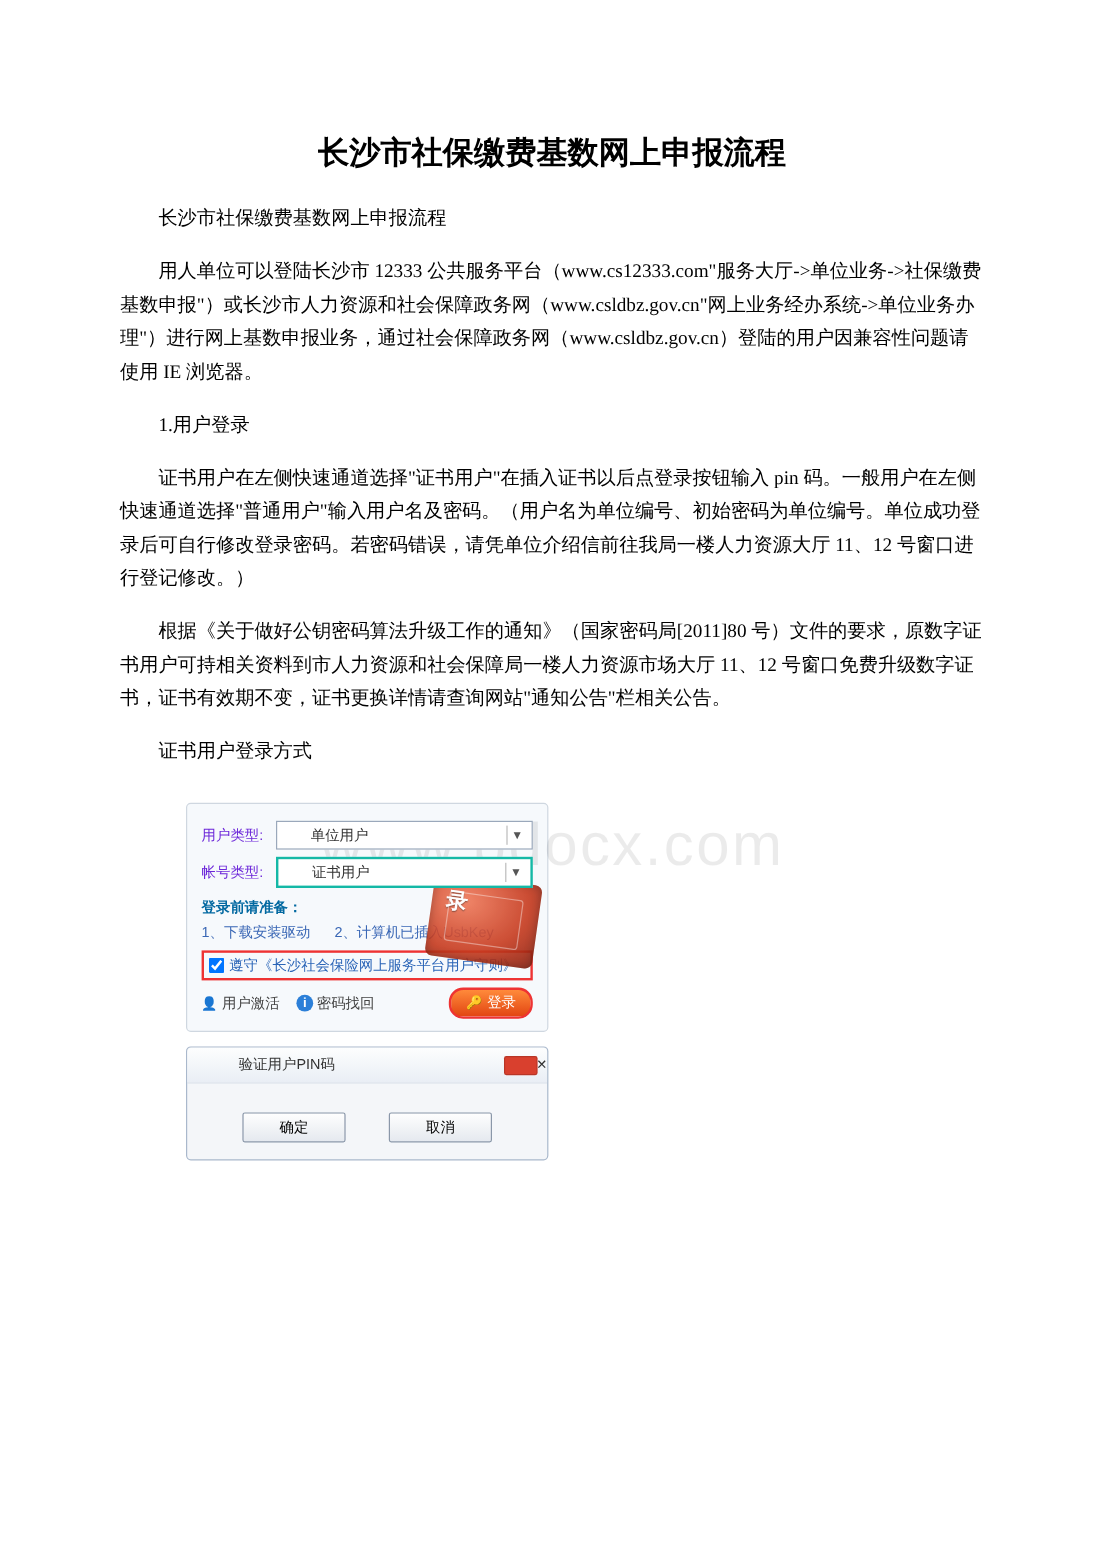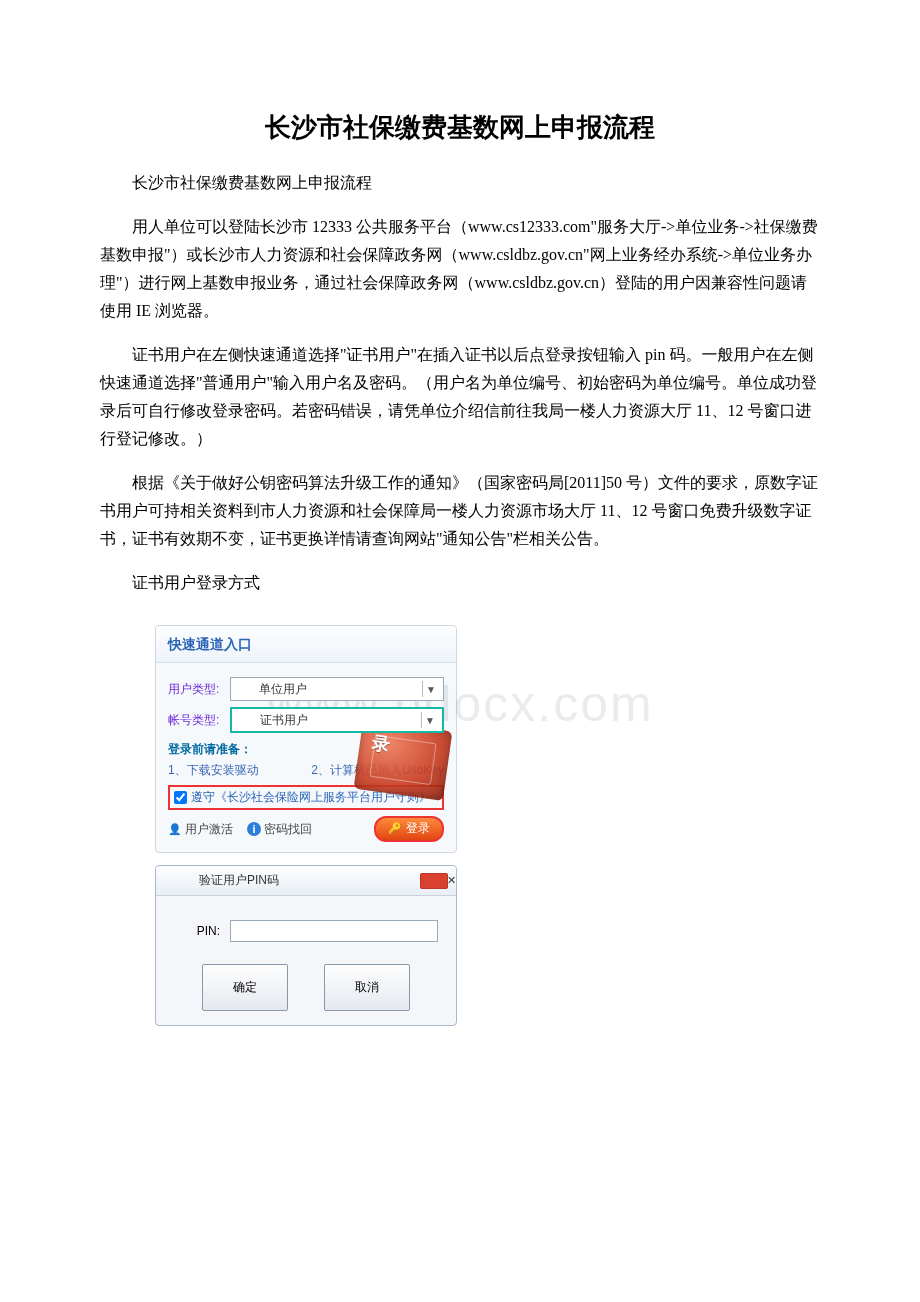"1.用户登录" p.para { html: none -> <p>1.用户登录</p> }
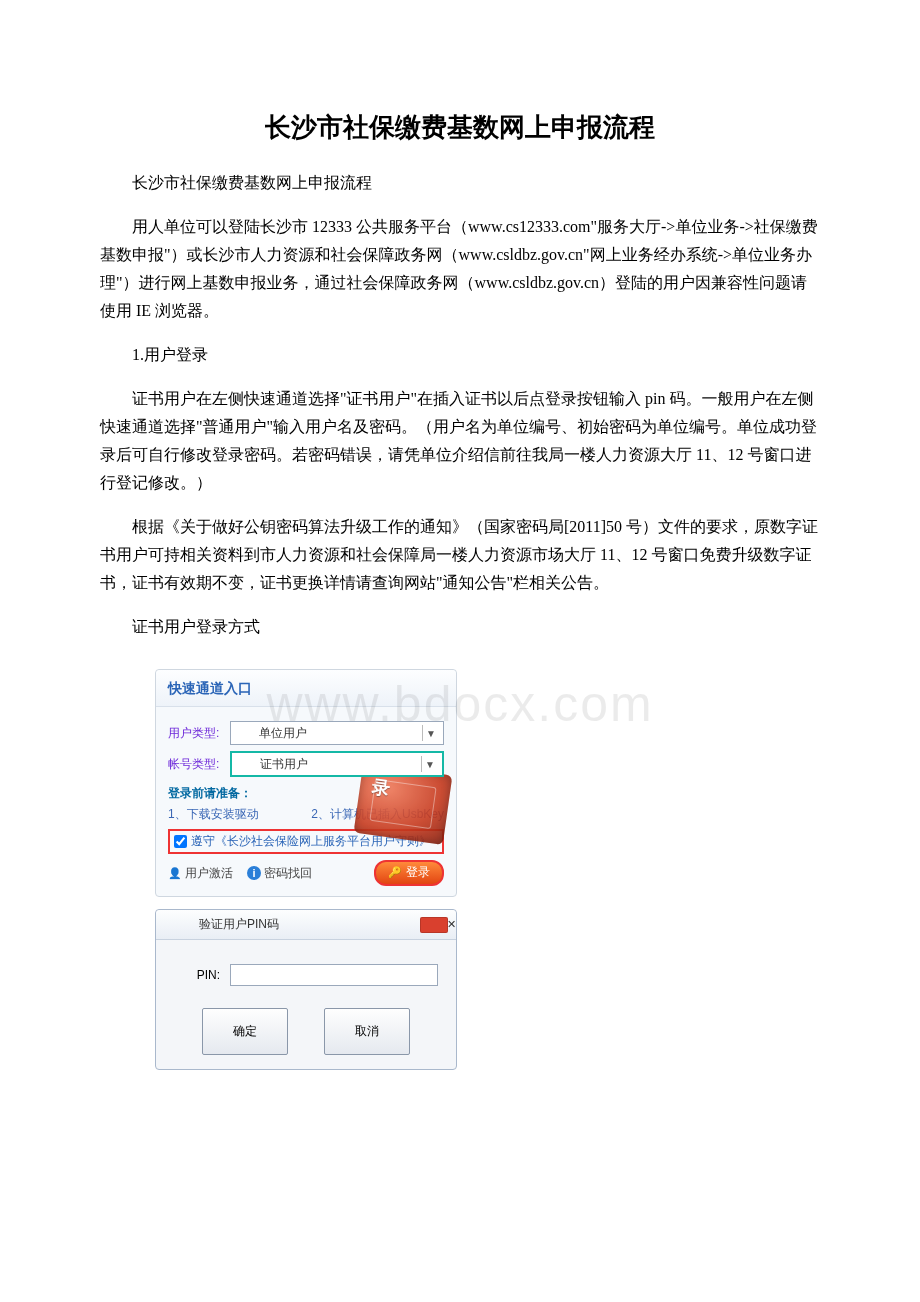"根据《关于做好公钥密码算法升级工作的通知》（国家密码局[2011]50" p.para { text: 50 -> 80 }
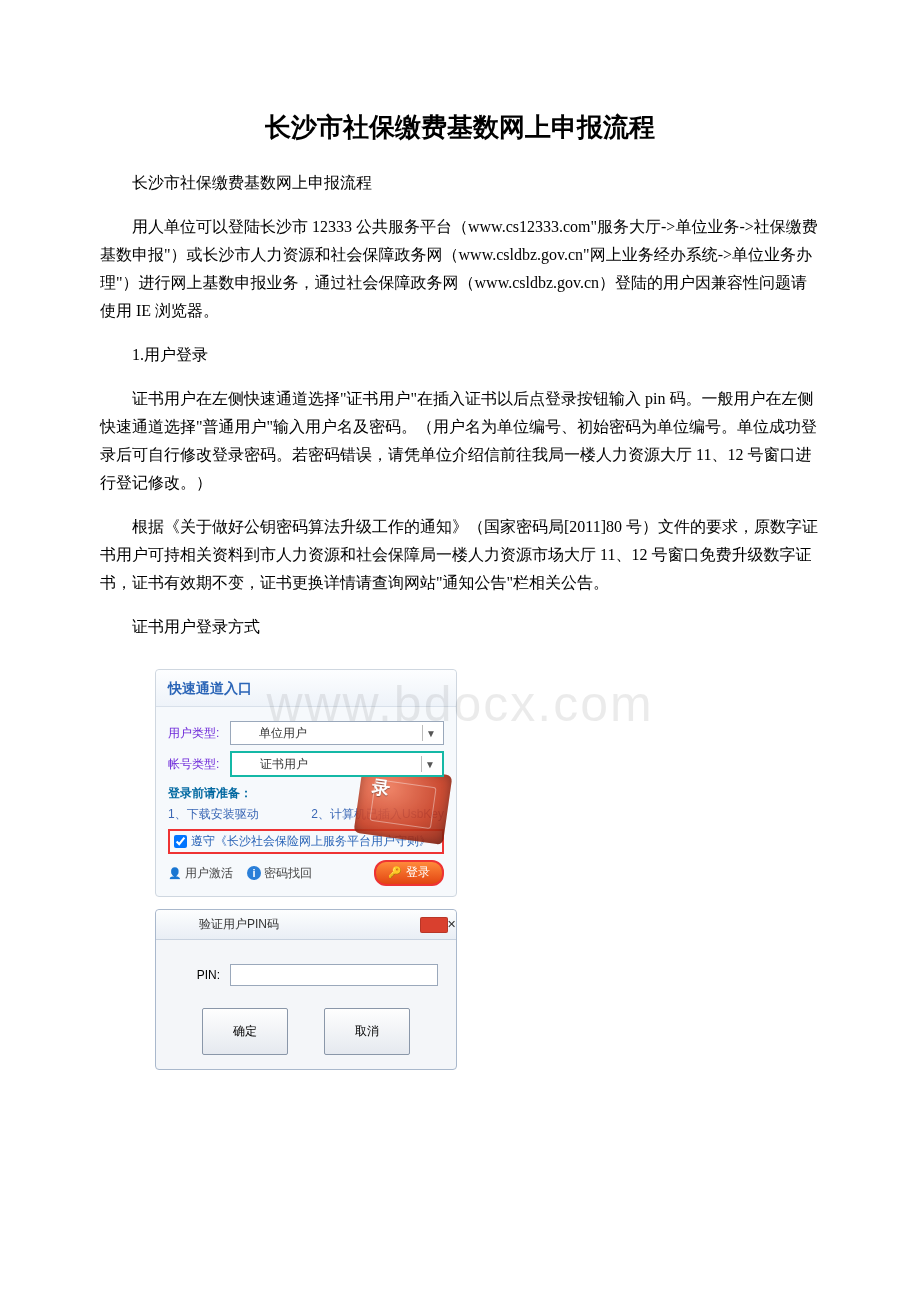"快速通道入口" div.login-header { html: <div>快速通道入口</div> -> none }
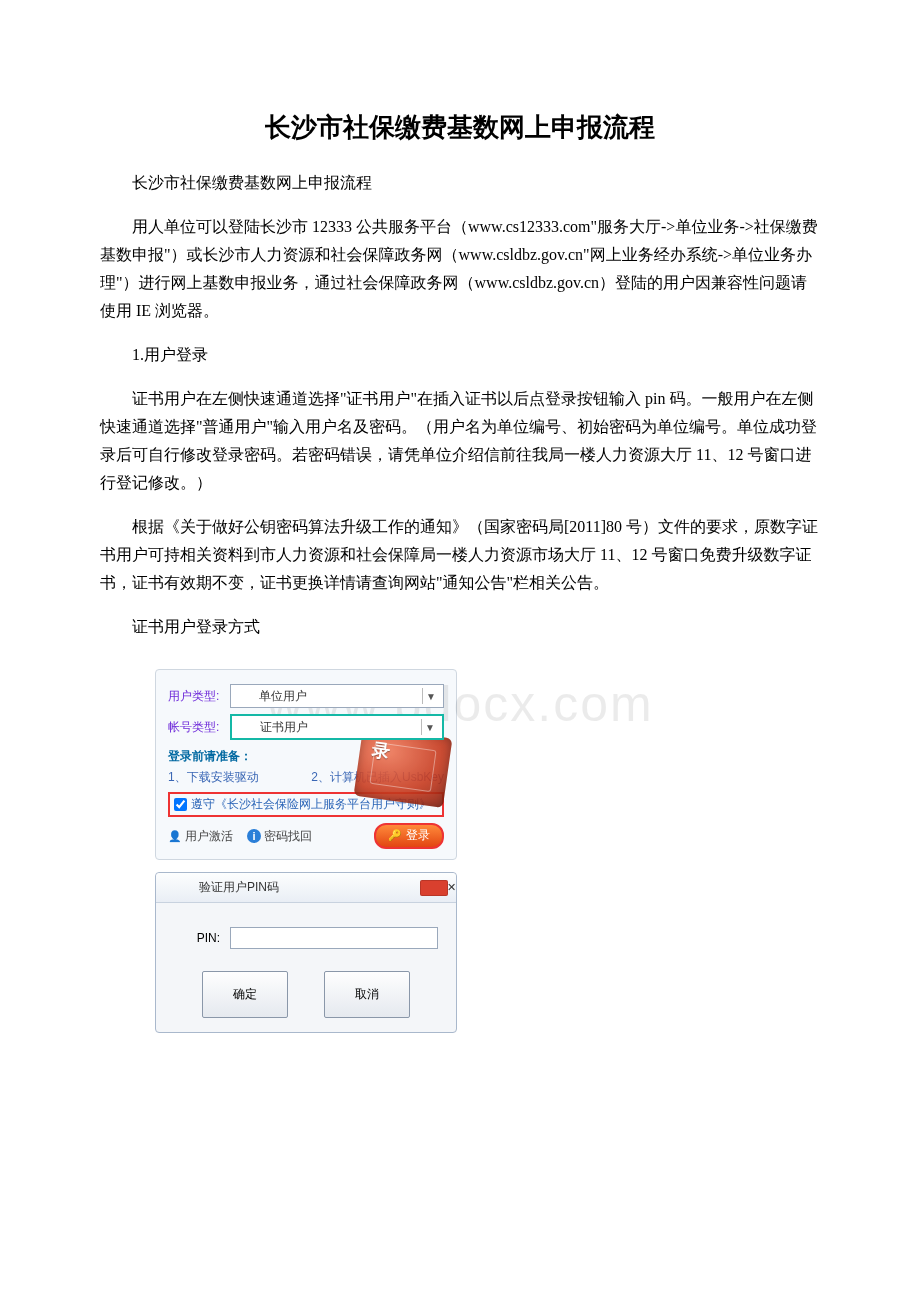"1、下载安装驱动" .prep-items { justify-content: space-between -> none }
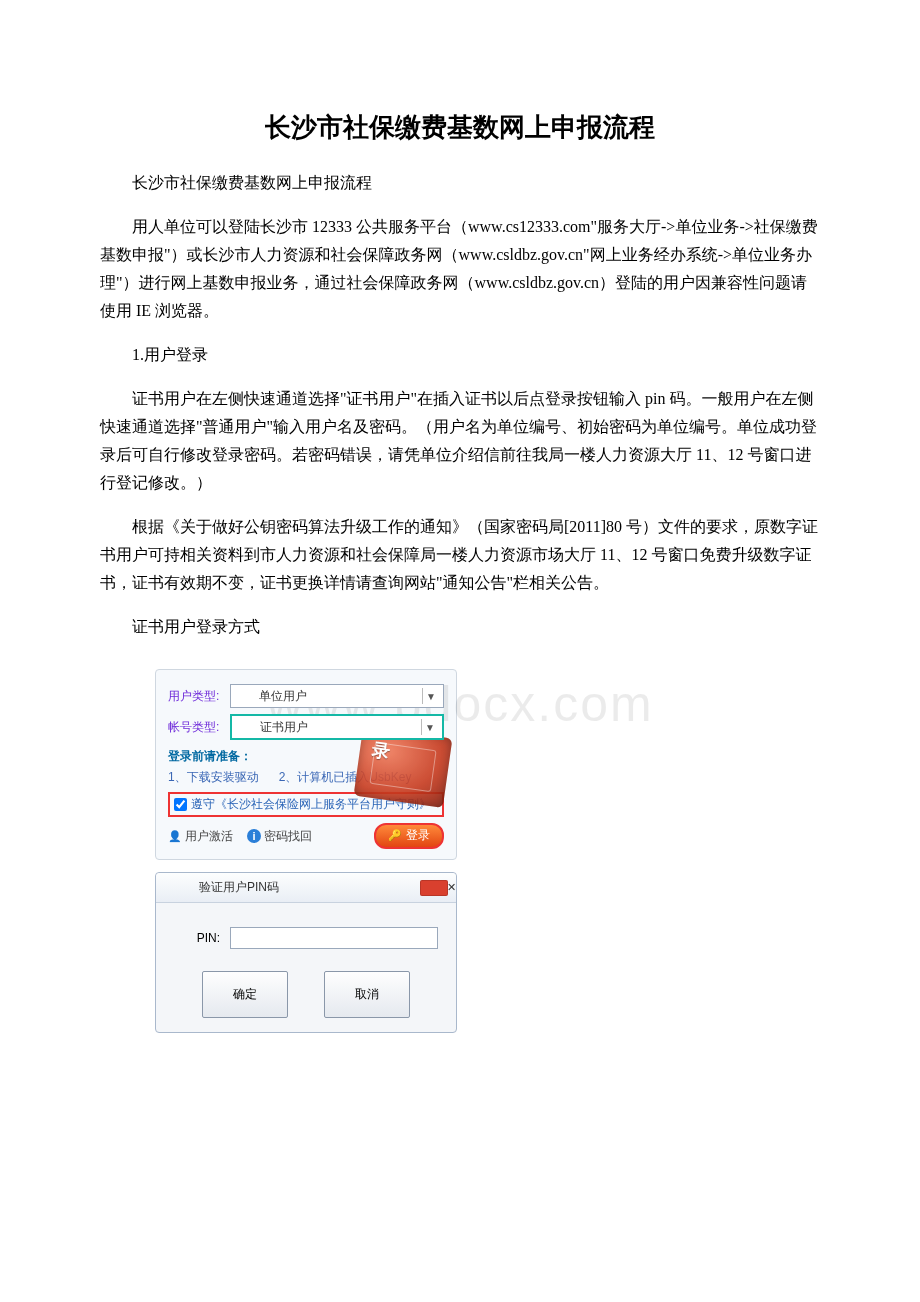"PIN:" div.pin-row { html: <div> <label>PIN:</label> <input> </div> -> none }
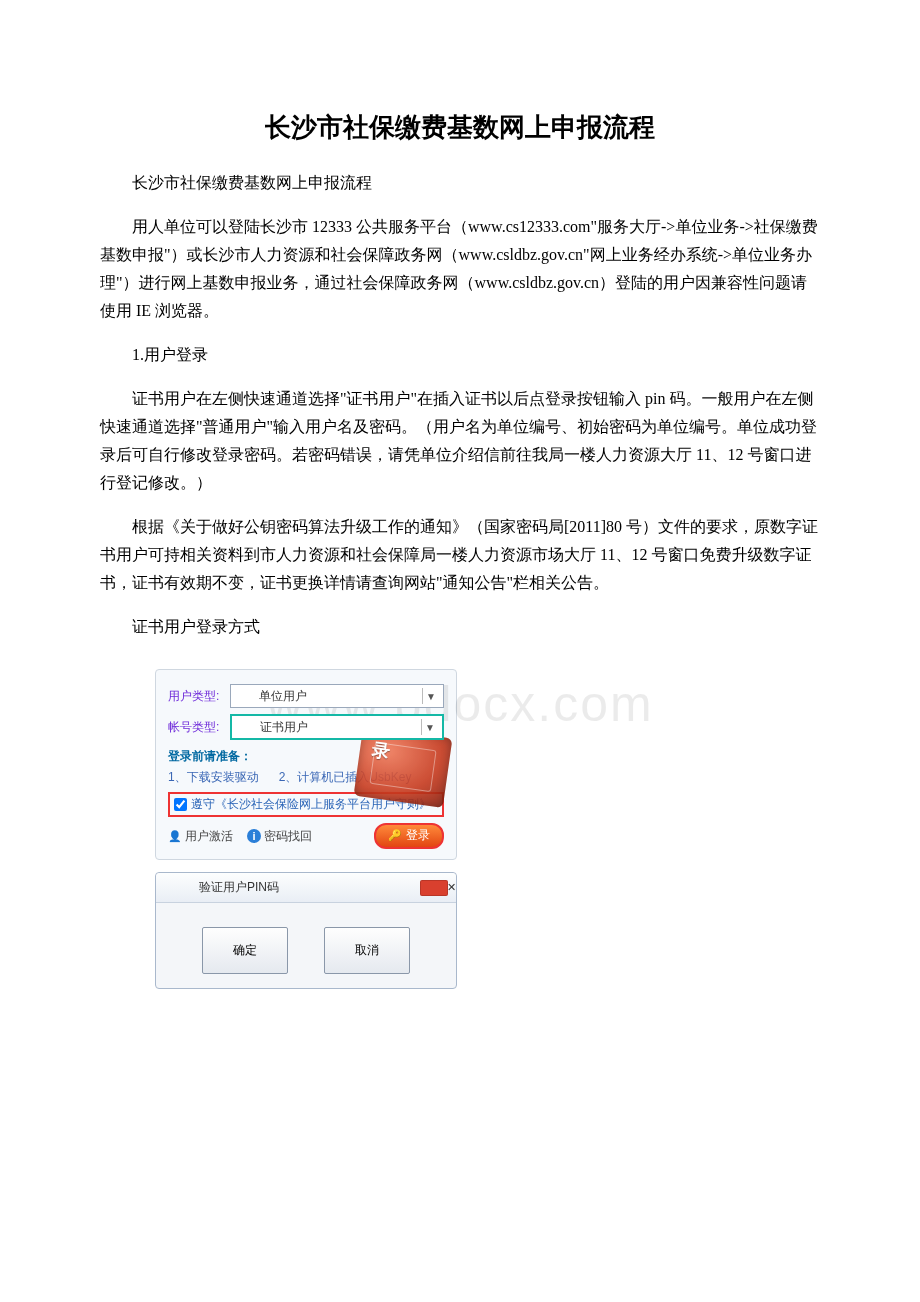"确定" .win-btn { padding: 14px 8px -> 3px 8px }
